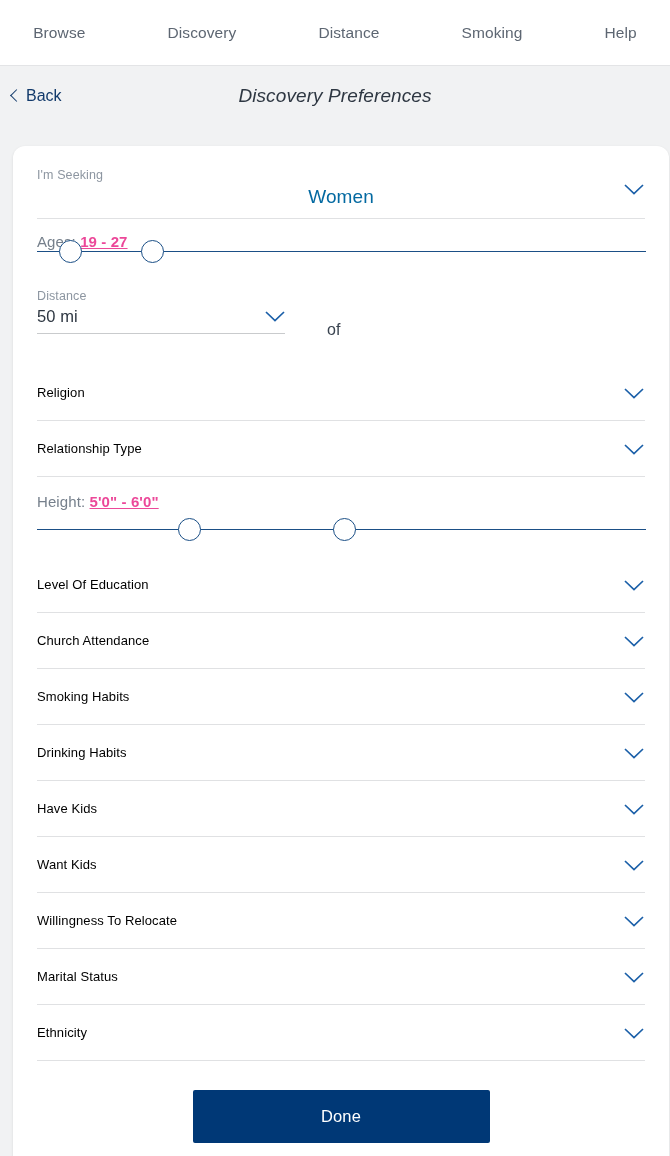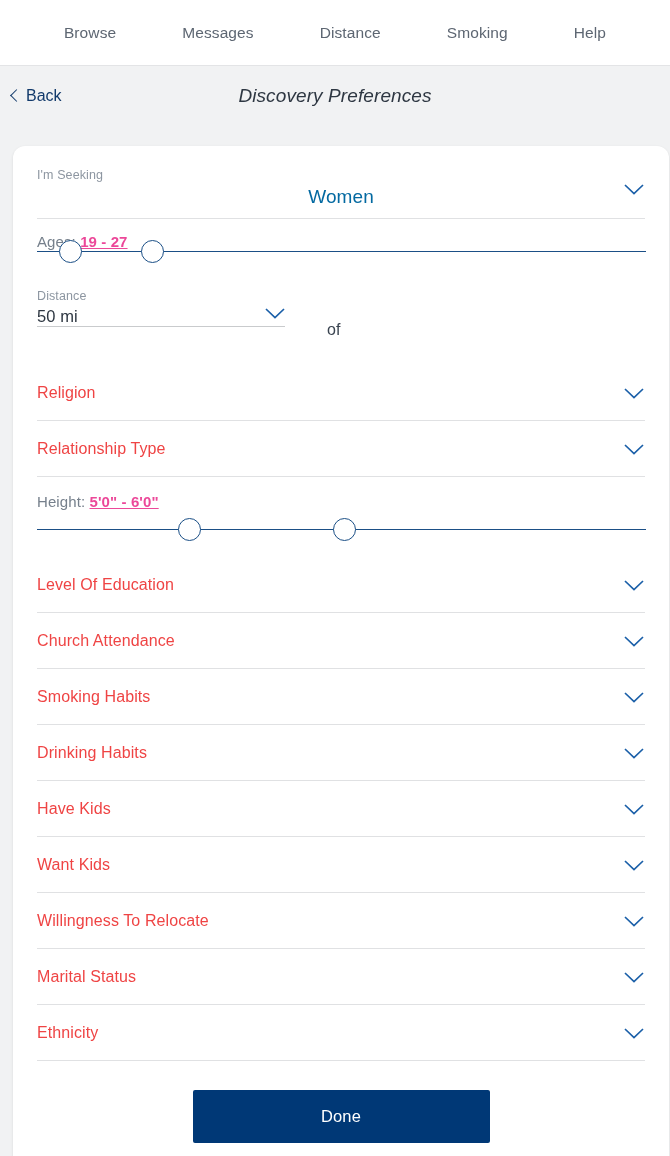"Browse" .topnav { gap: 0 -> 16px }
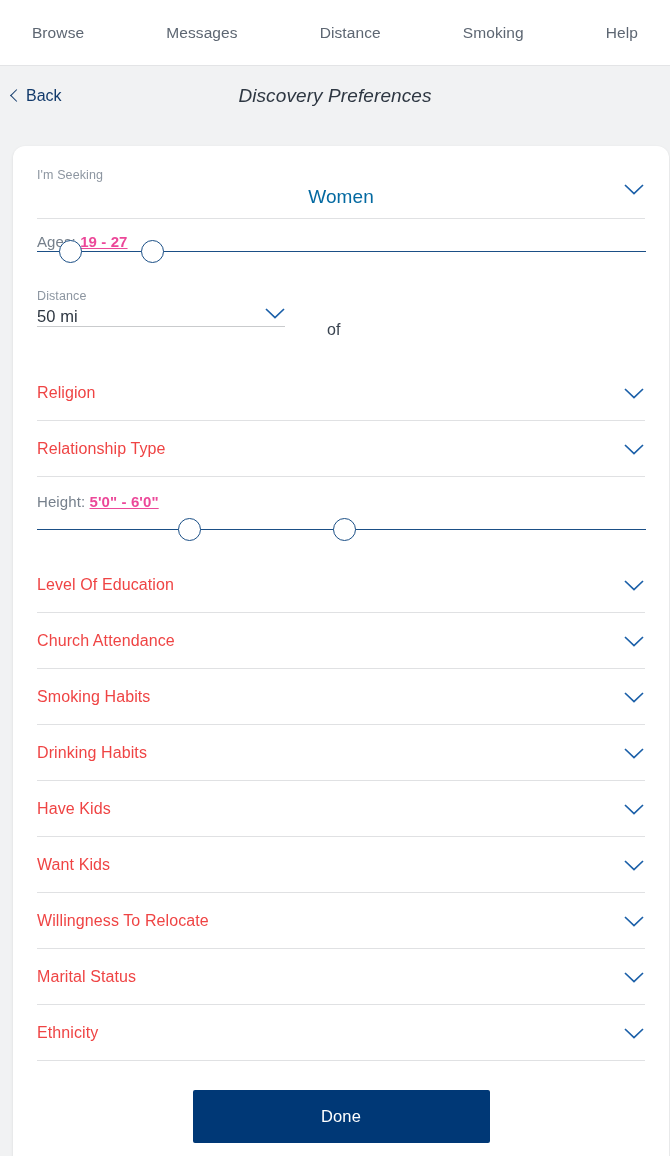"Messages" div.nav-item { text: Messages -> Discovery }
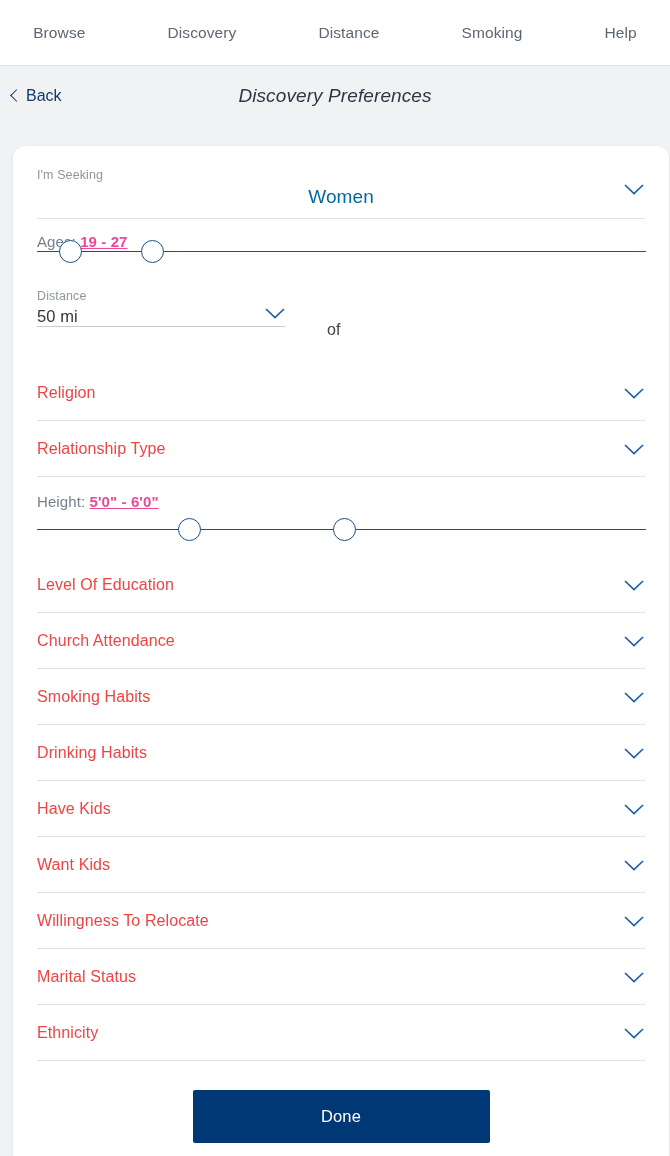"50 mi" .distance-select { padding-bottom: none -> 7px }
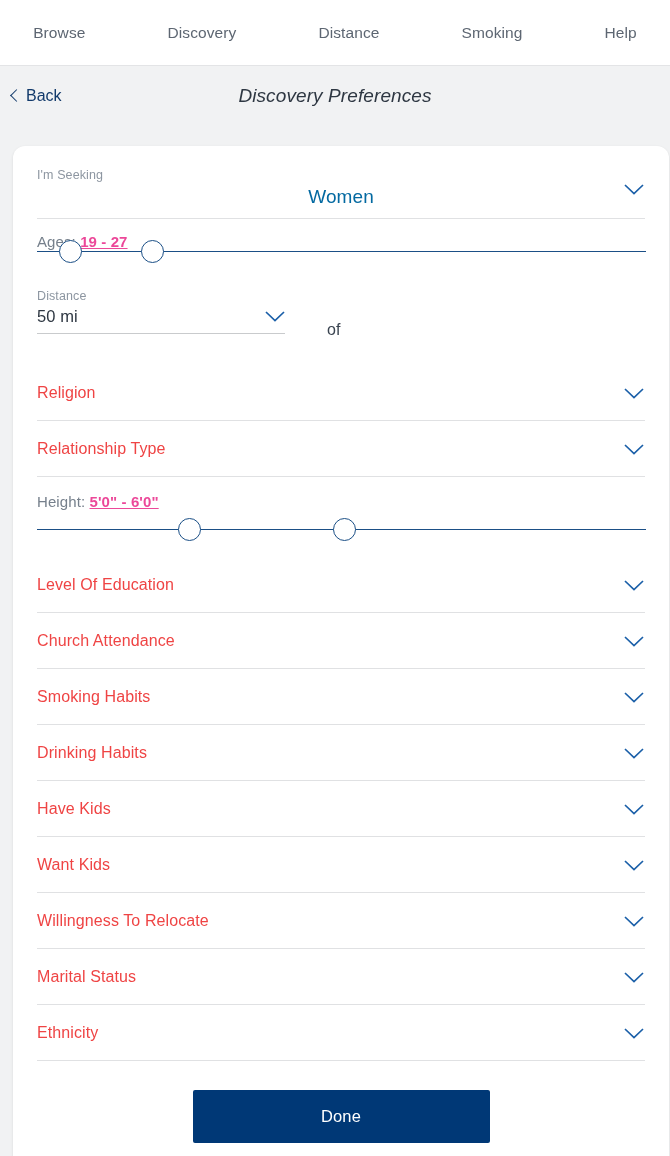"Religion" .field-label { color: #ef4444 -> #000000; font-size: 16px -> 13px }
